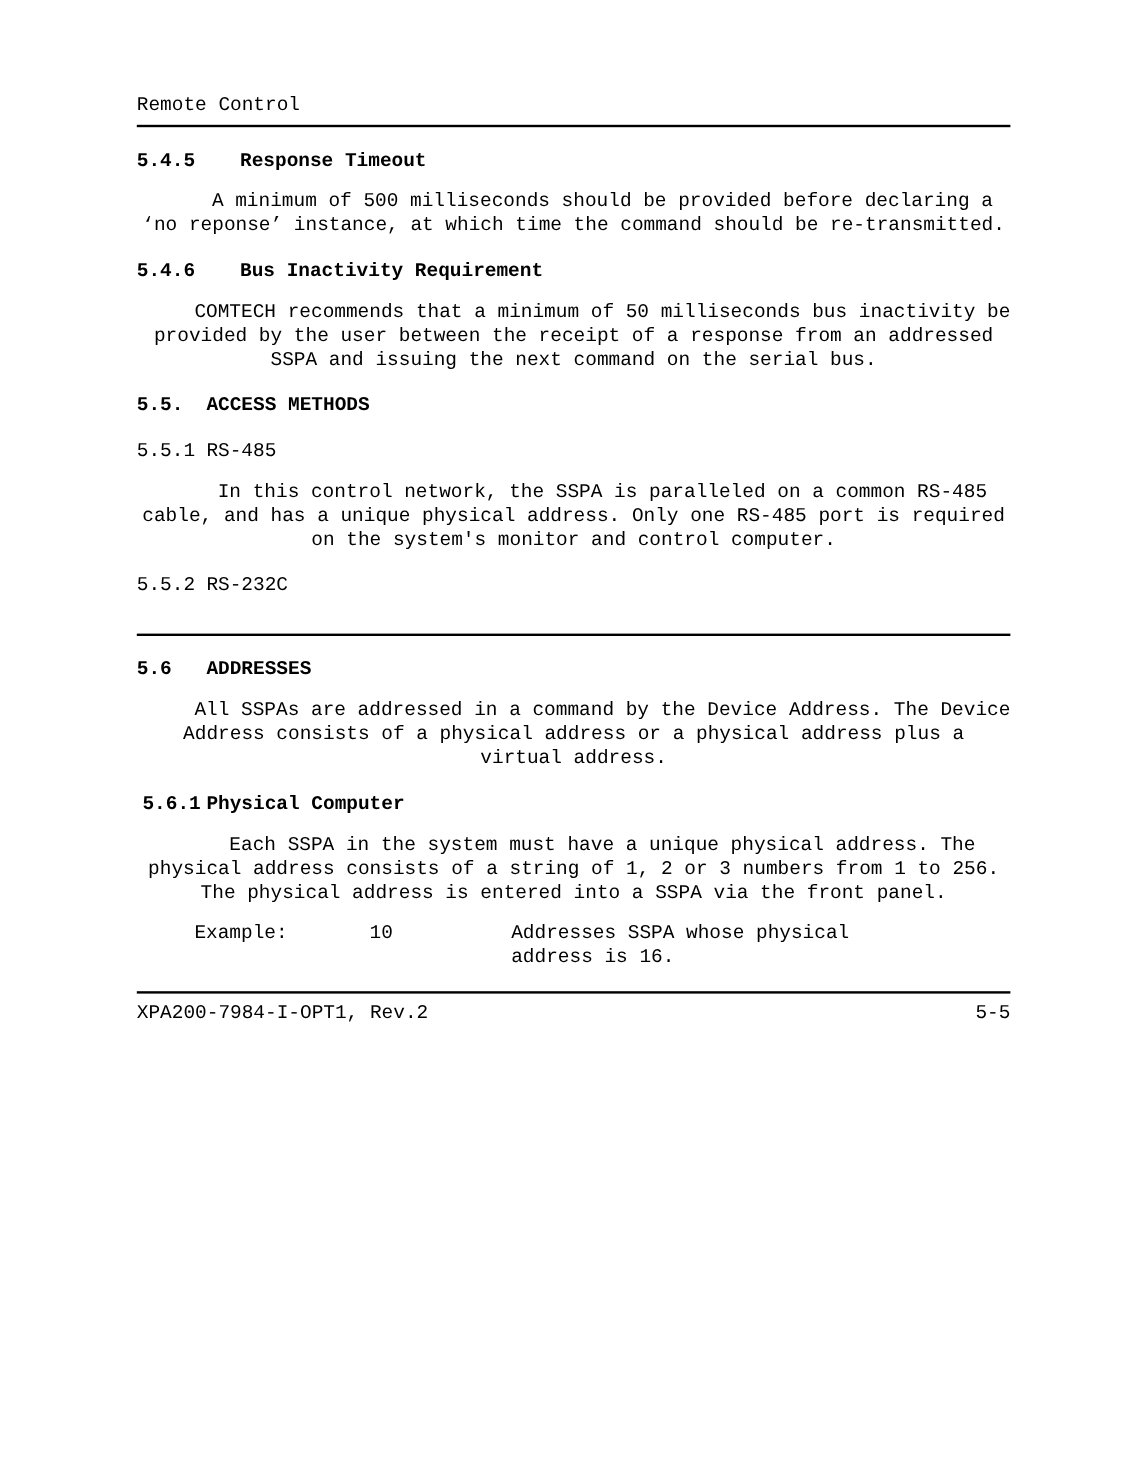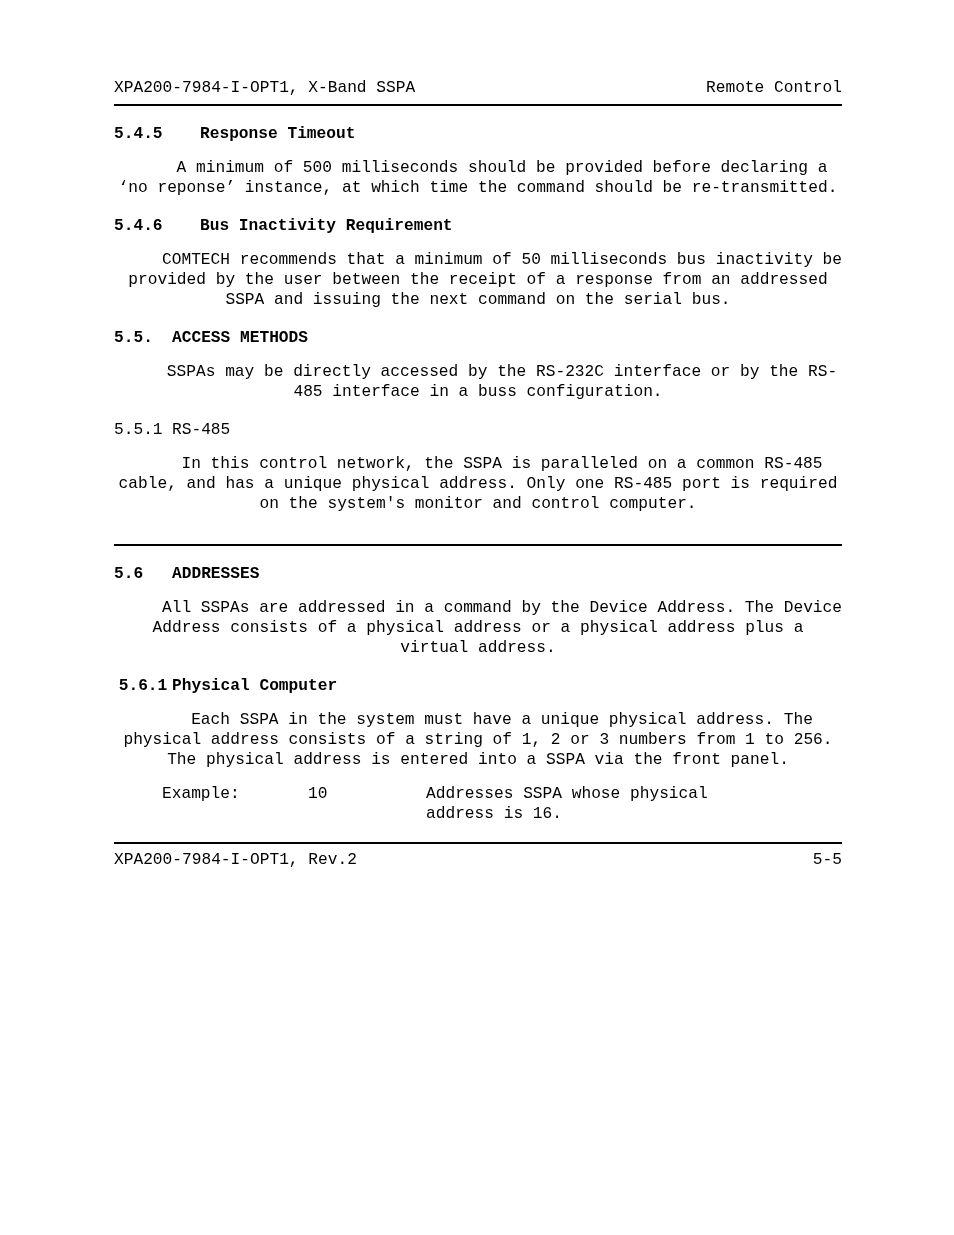"XPA200-7984-I-OPT1, X-Band SSPA" span { html: <span>XPA200-7984-I-OPT1, X-Band SSPA</span> -> none }
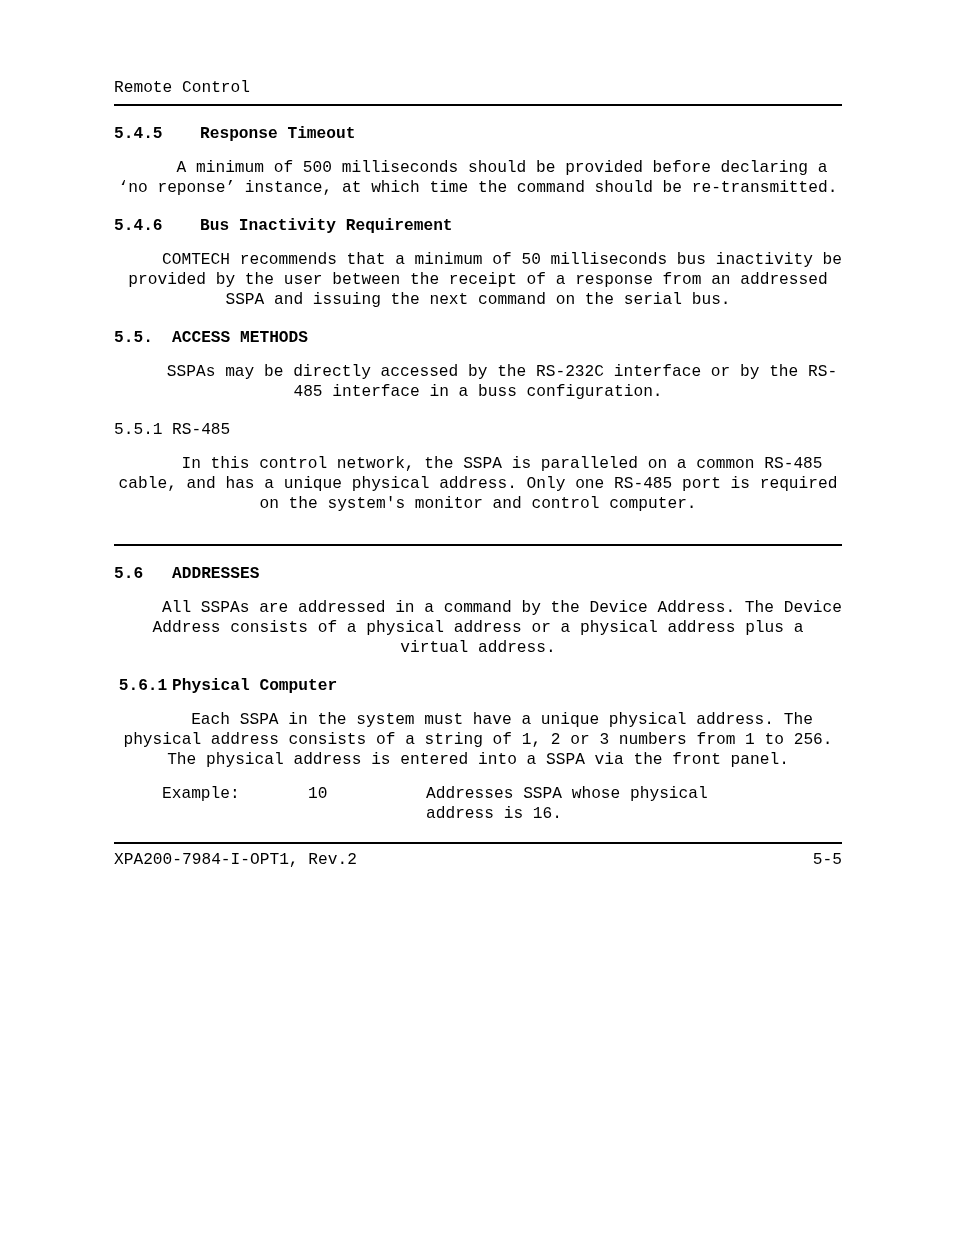"SSPAs may be directly accessed" p.para { html: <p>SSPAs may be directly accessed by the RS-232C interface or by the RS-485 interface in a buss configuration.</p> -> none }
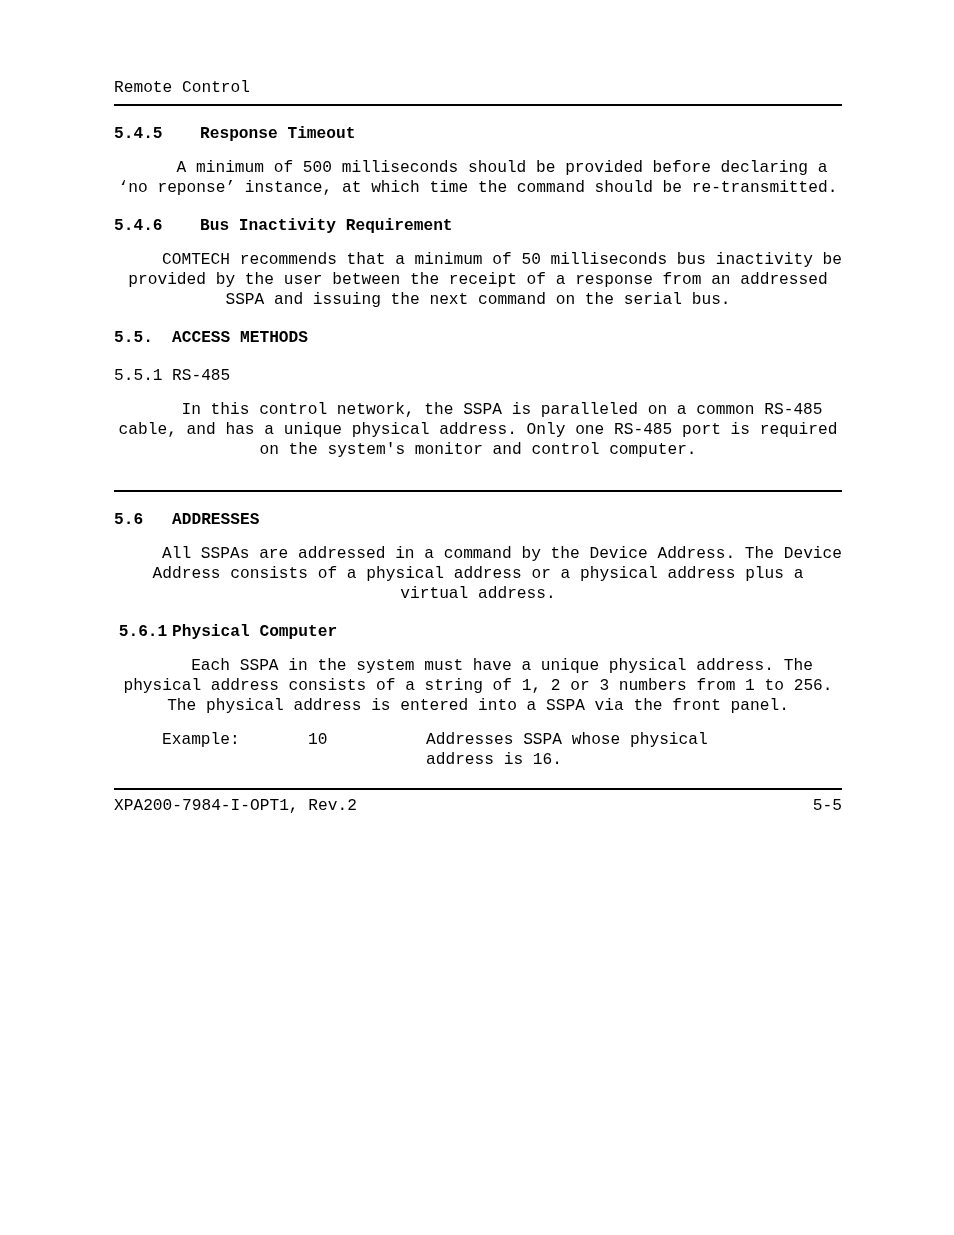"5.5.2 RS-232C" div.heading3 { html: none -> <div> <span>5.5.2</span><span>RS-232C</span> </div> }
